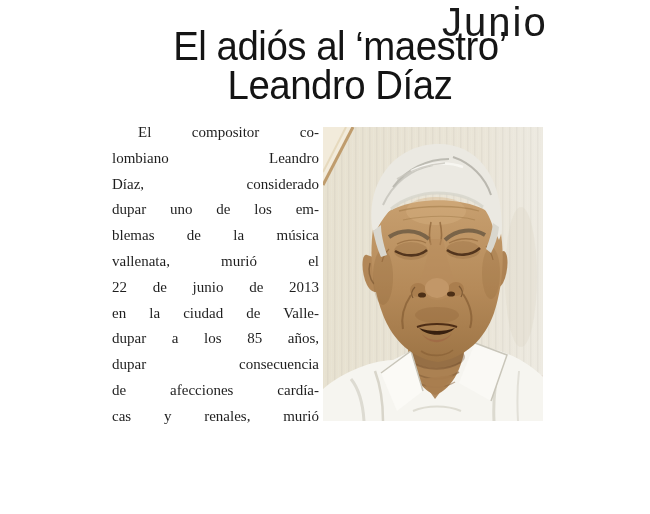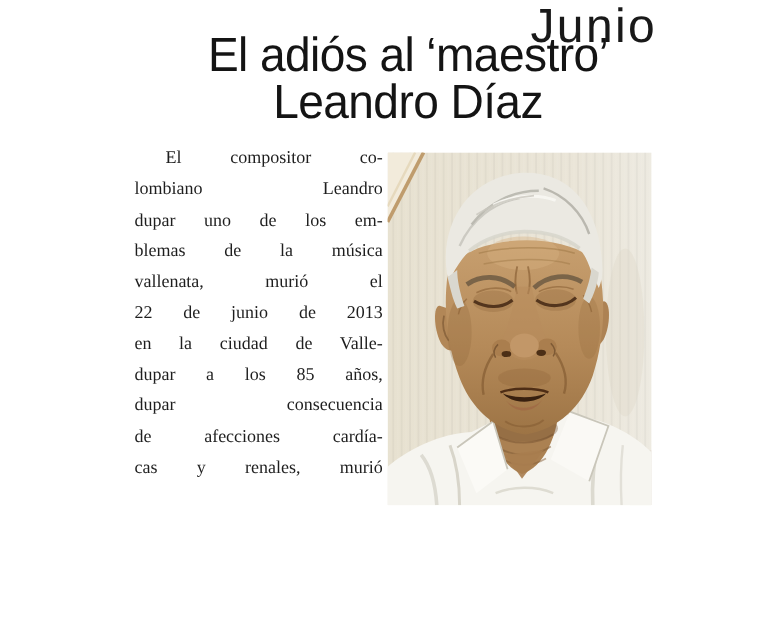"Díaz, considerado" div.jline { html: none -> <div>Díaz, considerado</div> }
